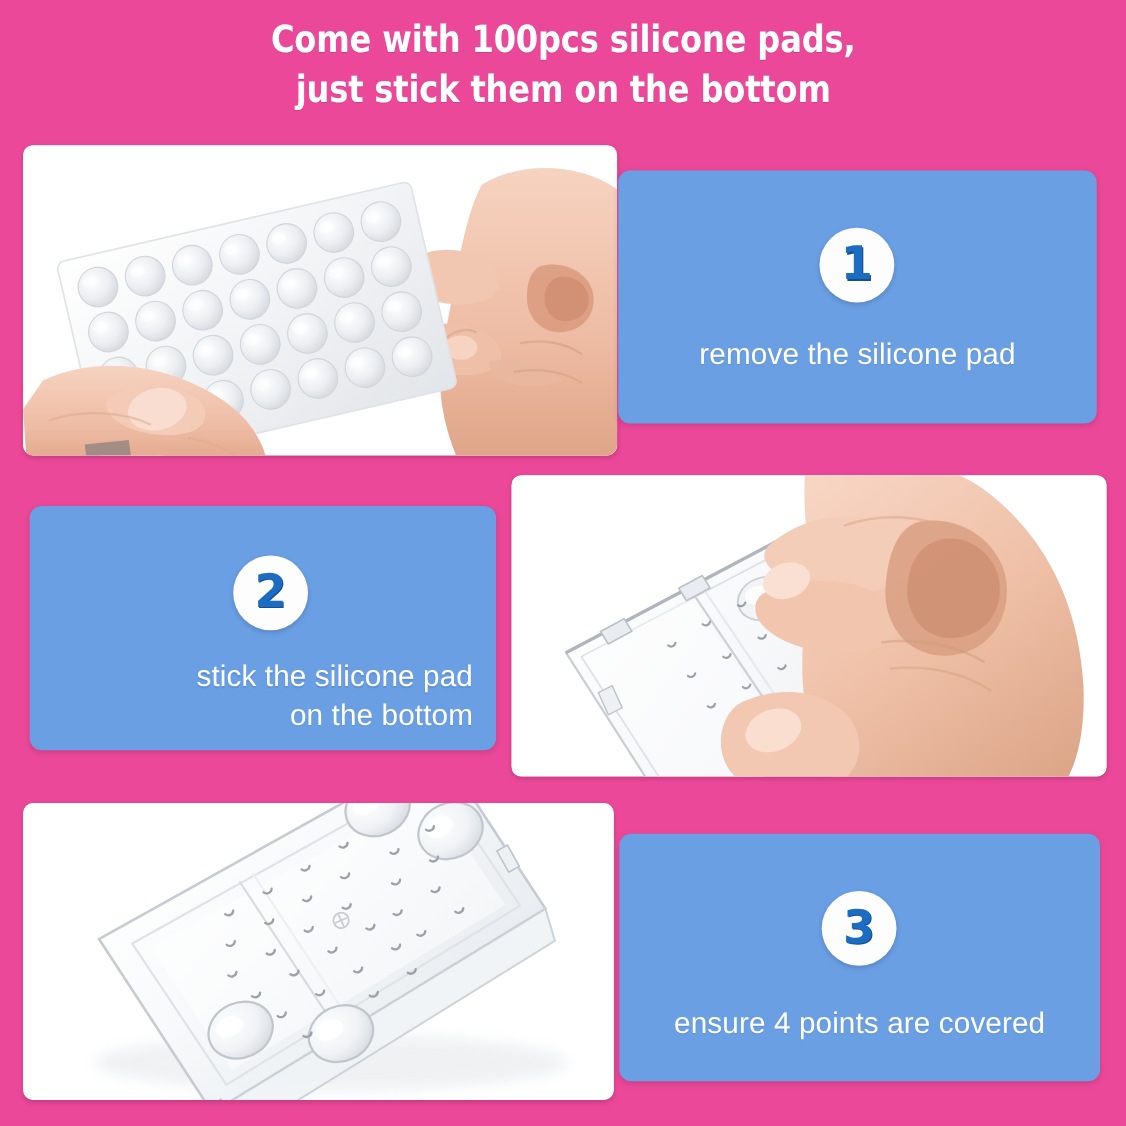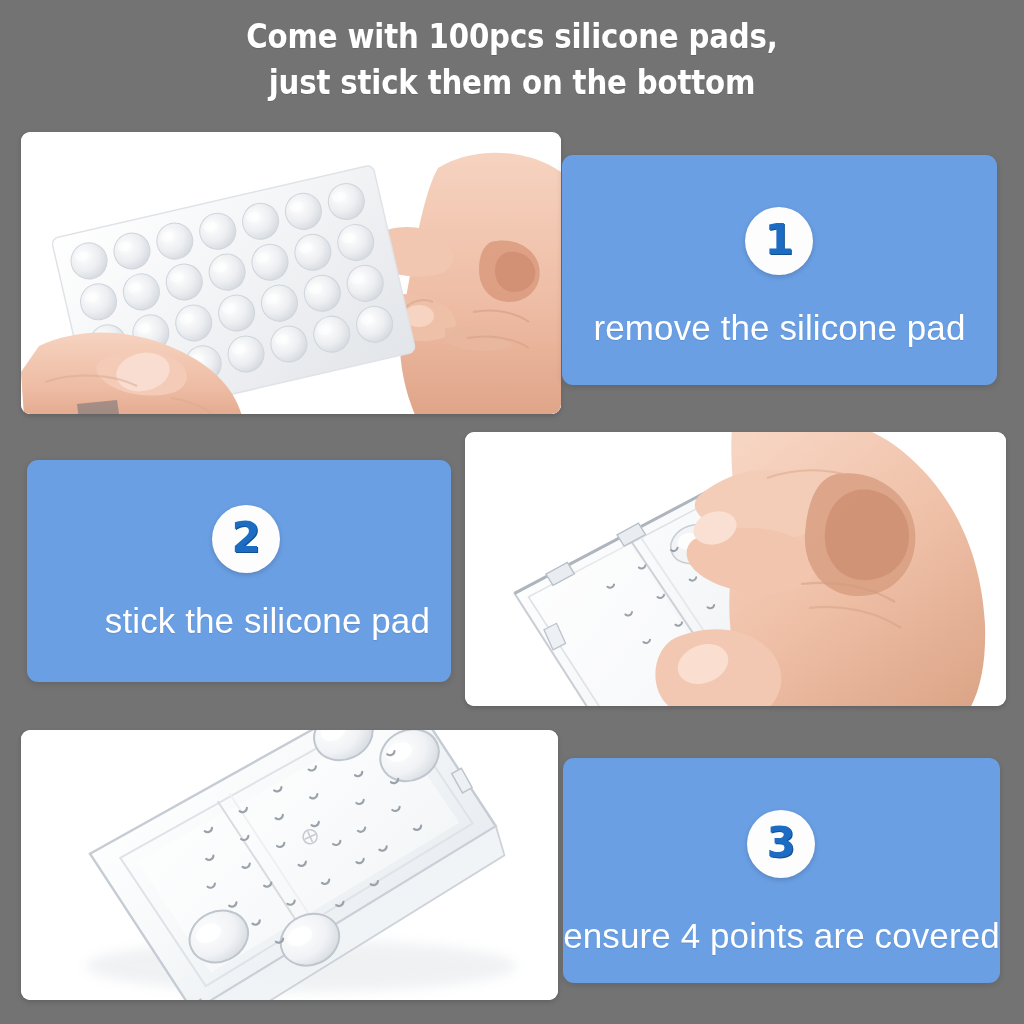"Come with 100pcs silicone pads," .stage { background: #737373 -> #ec4899 }
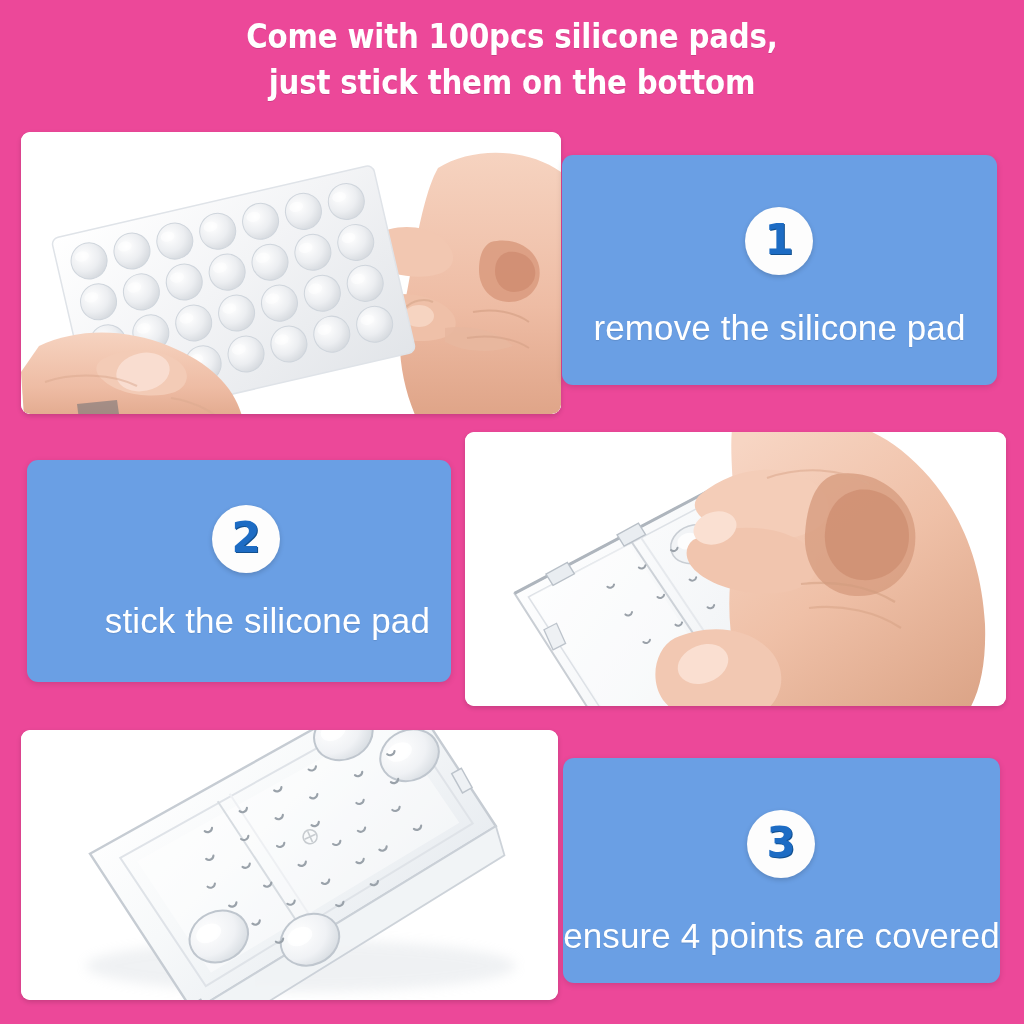"remove the silicone pad" .steptext { font-size: 35px -> 27px }
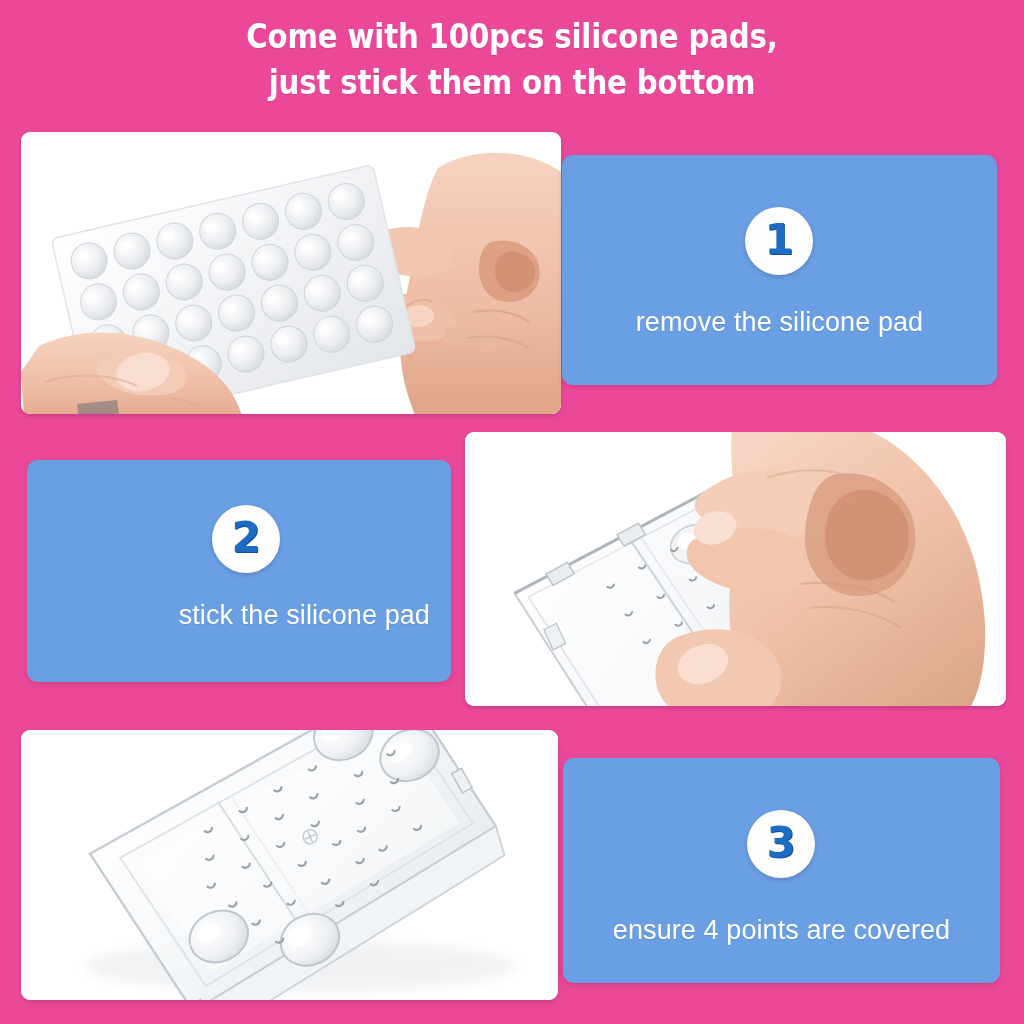"on the bottom" span { html: none -> <span>on the bottom</span> }
